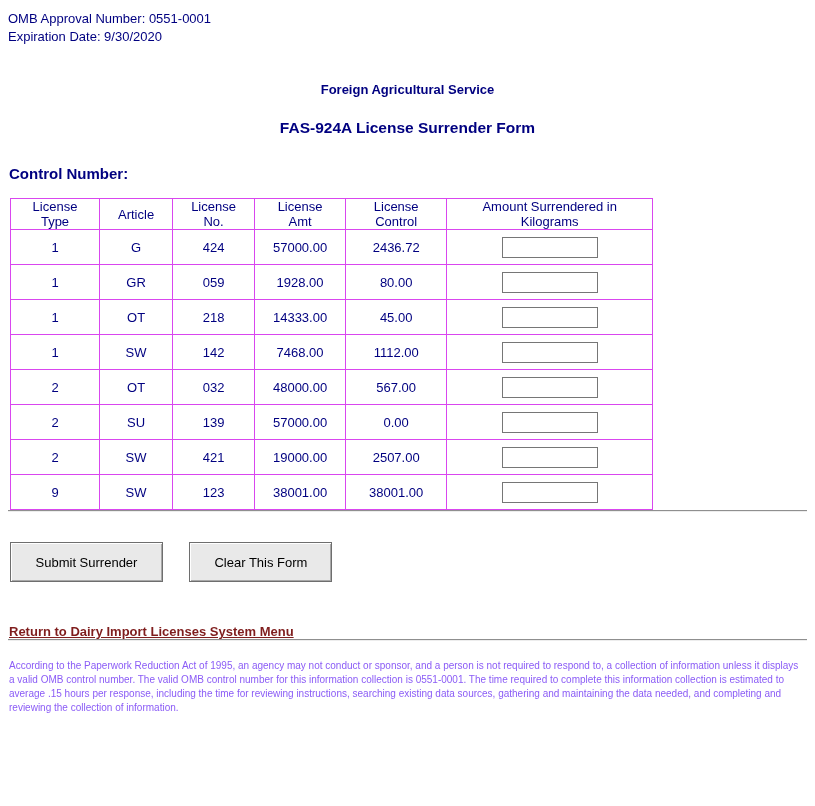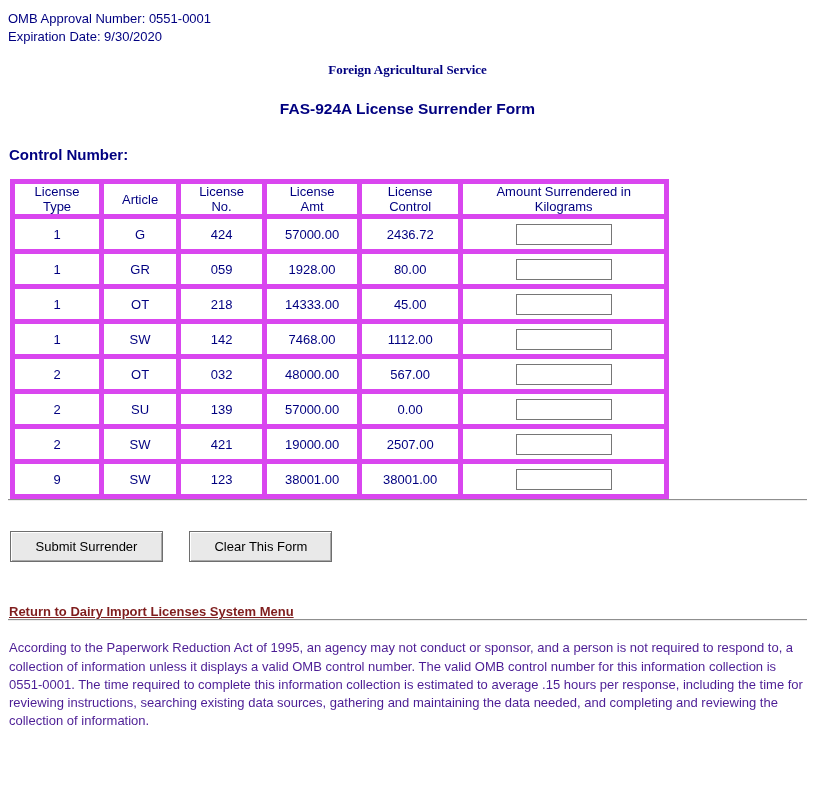"Foreign Agricultural Service" .agency-title { font-family: Liberation Serif, serif -> none; margin-top: 16px -> 36px }
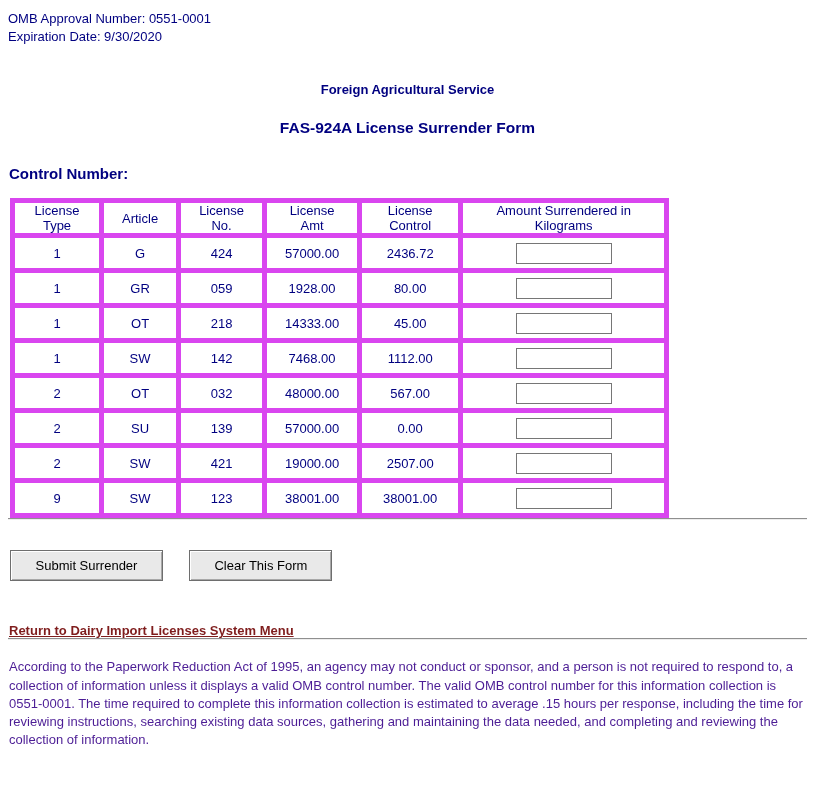"License Type" table.license-table th, table.license-table td { border: 5px solid #d946ef -> 1px solid #d946ef }
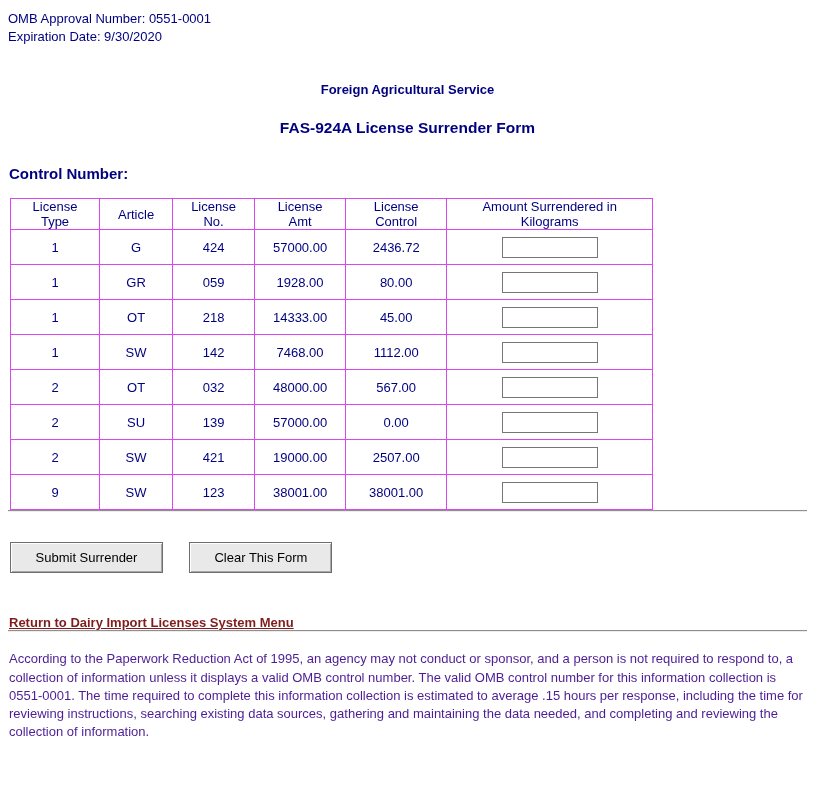"Submit Surrender" button.form-btn { height: 31px -> 40px }
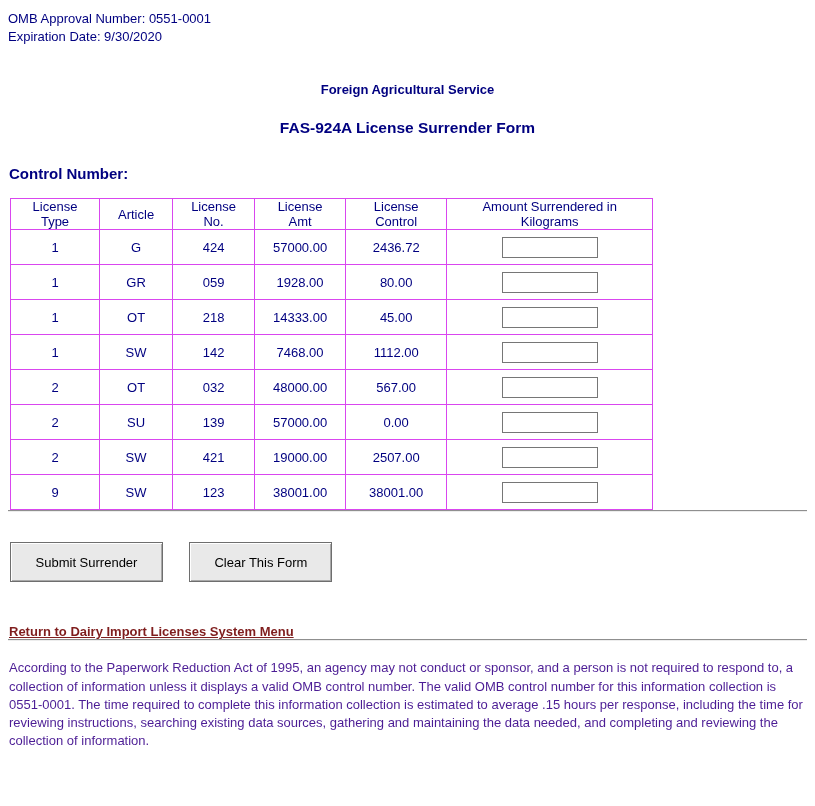"According to the Paperwork Reduction" .pra-notice { color: #4c1d95 -> #8b5cf6; font-size: 13px -> 10px }
